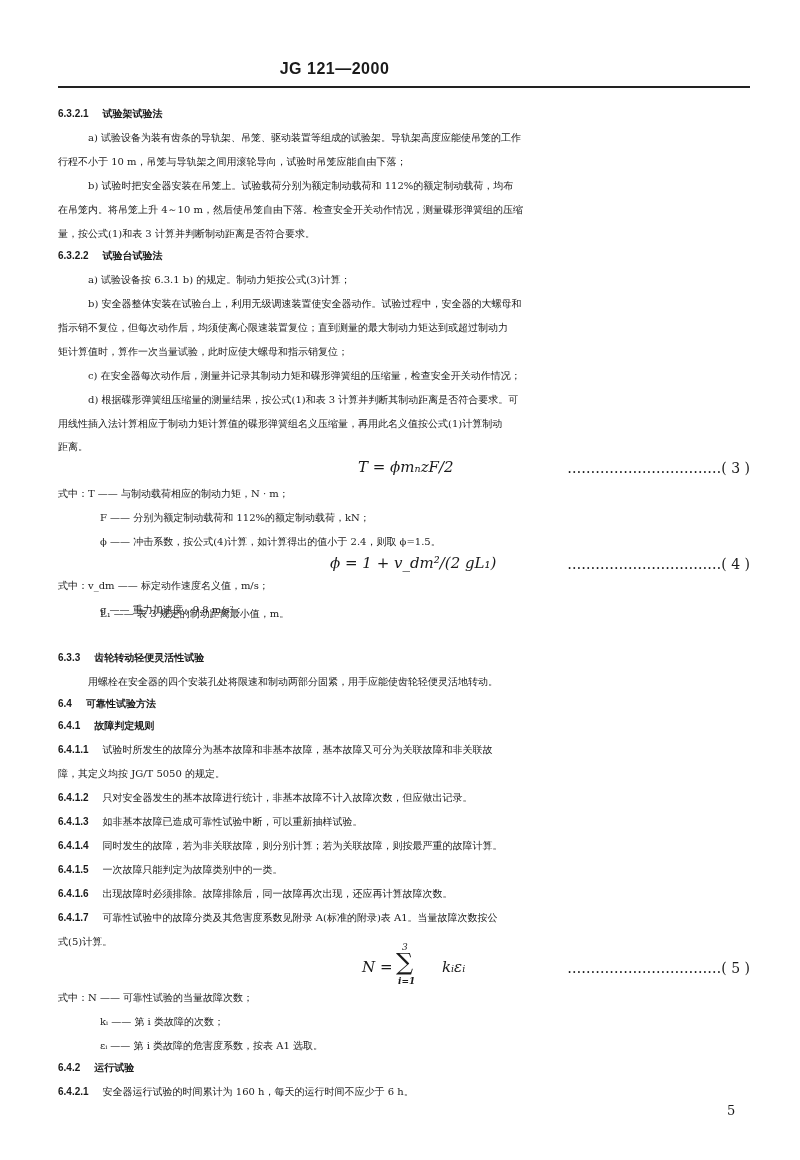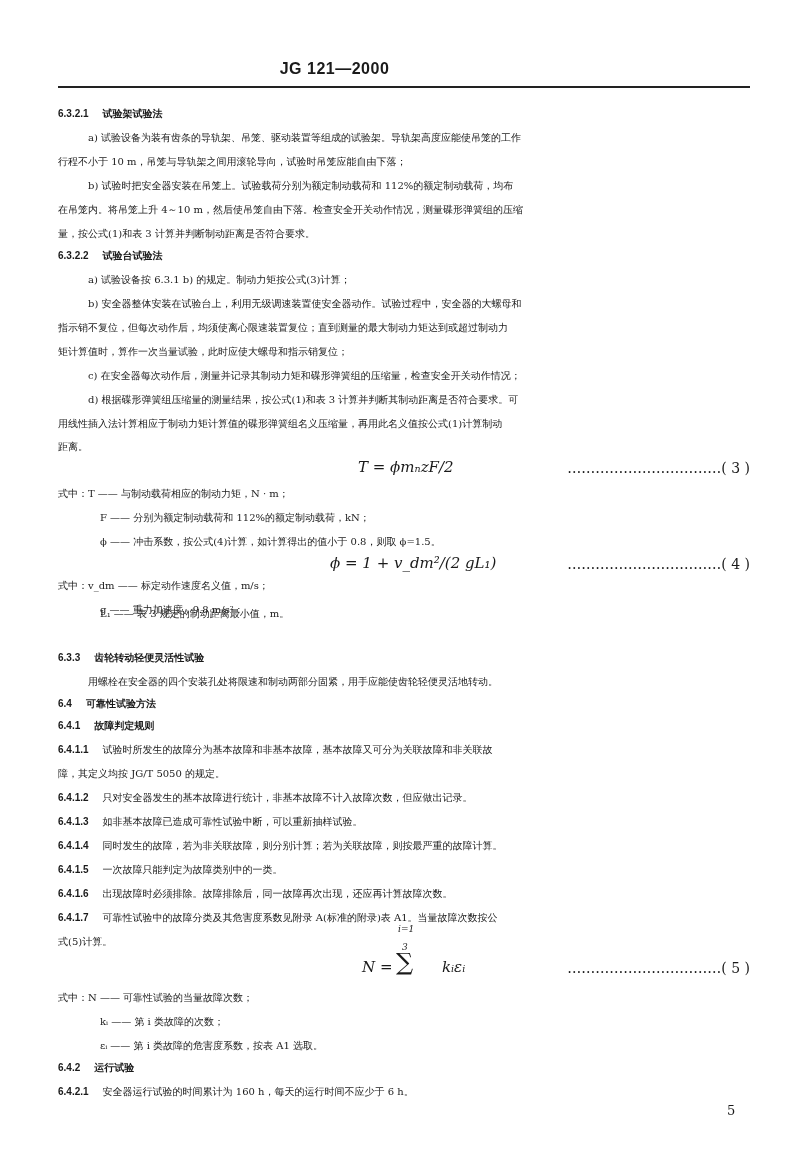"ϕ —— 冲击系数，按公式(4)计算，如计算得出的值小于 0.8，则取" div.line { text: 0.8 -> 2.4 }
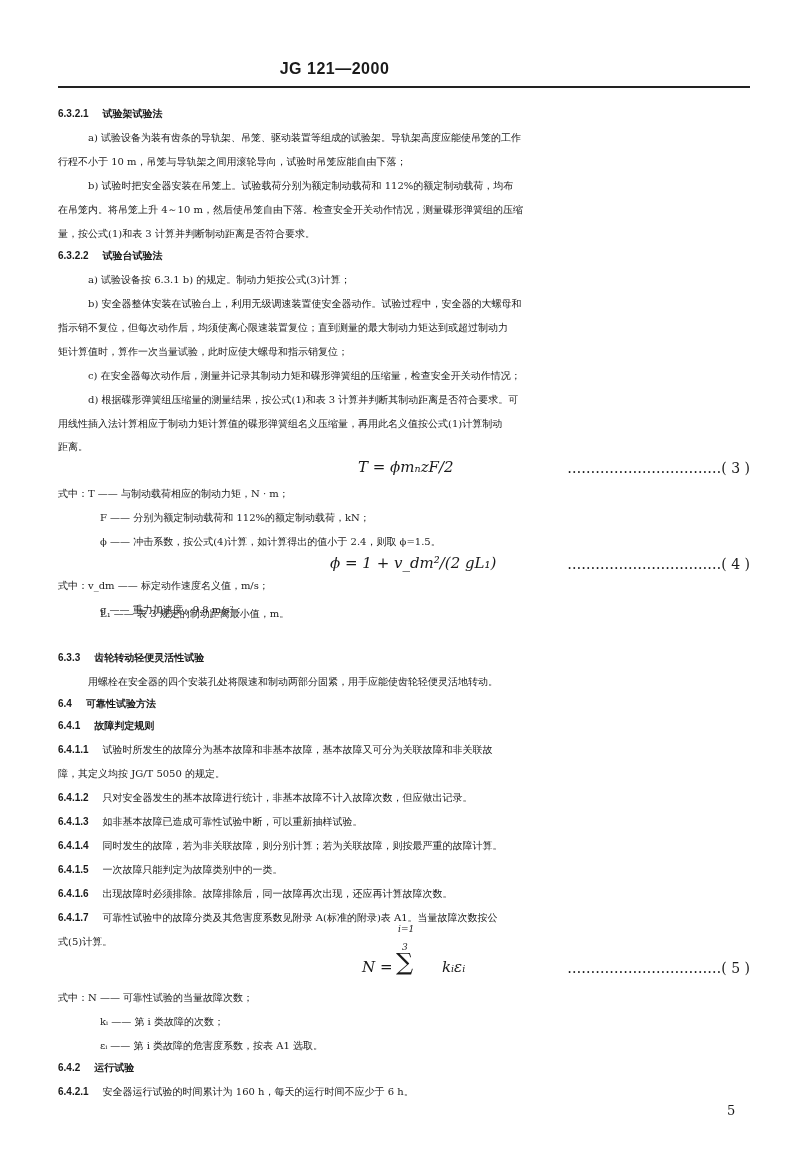"i=1" div { font-weight: none -> bold; top: 924px -> 976px }
